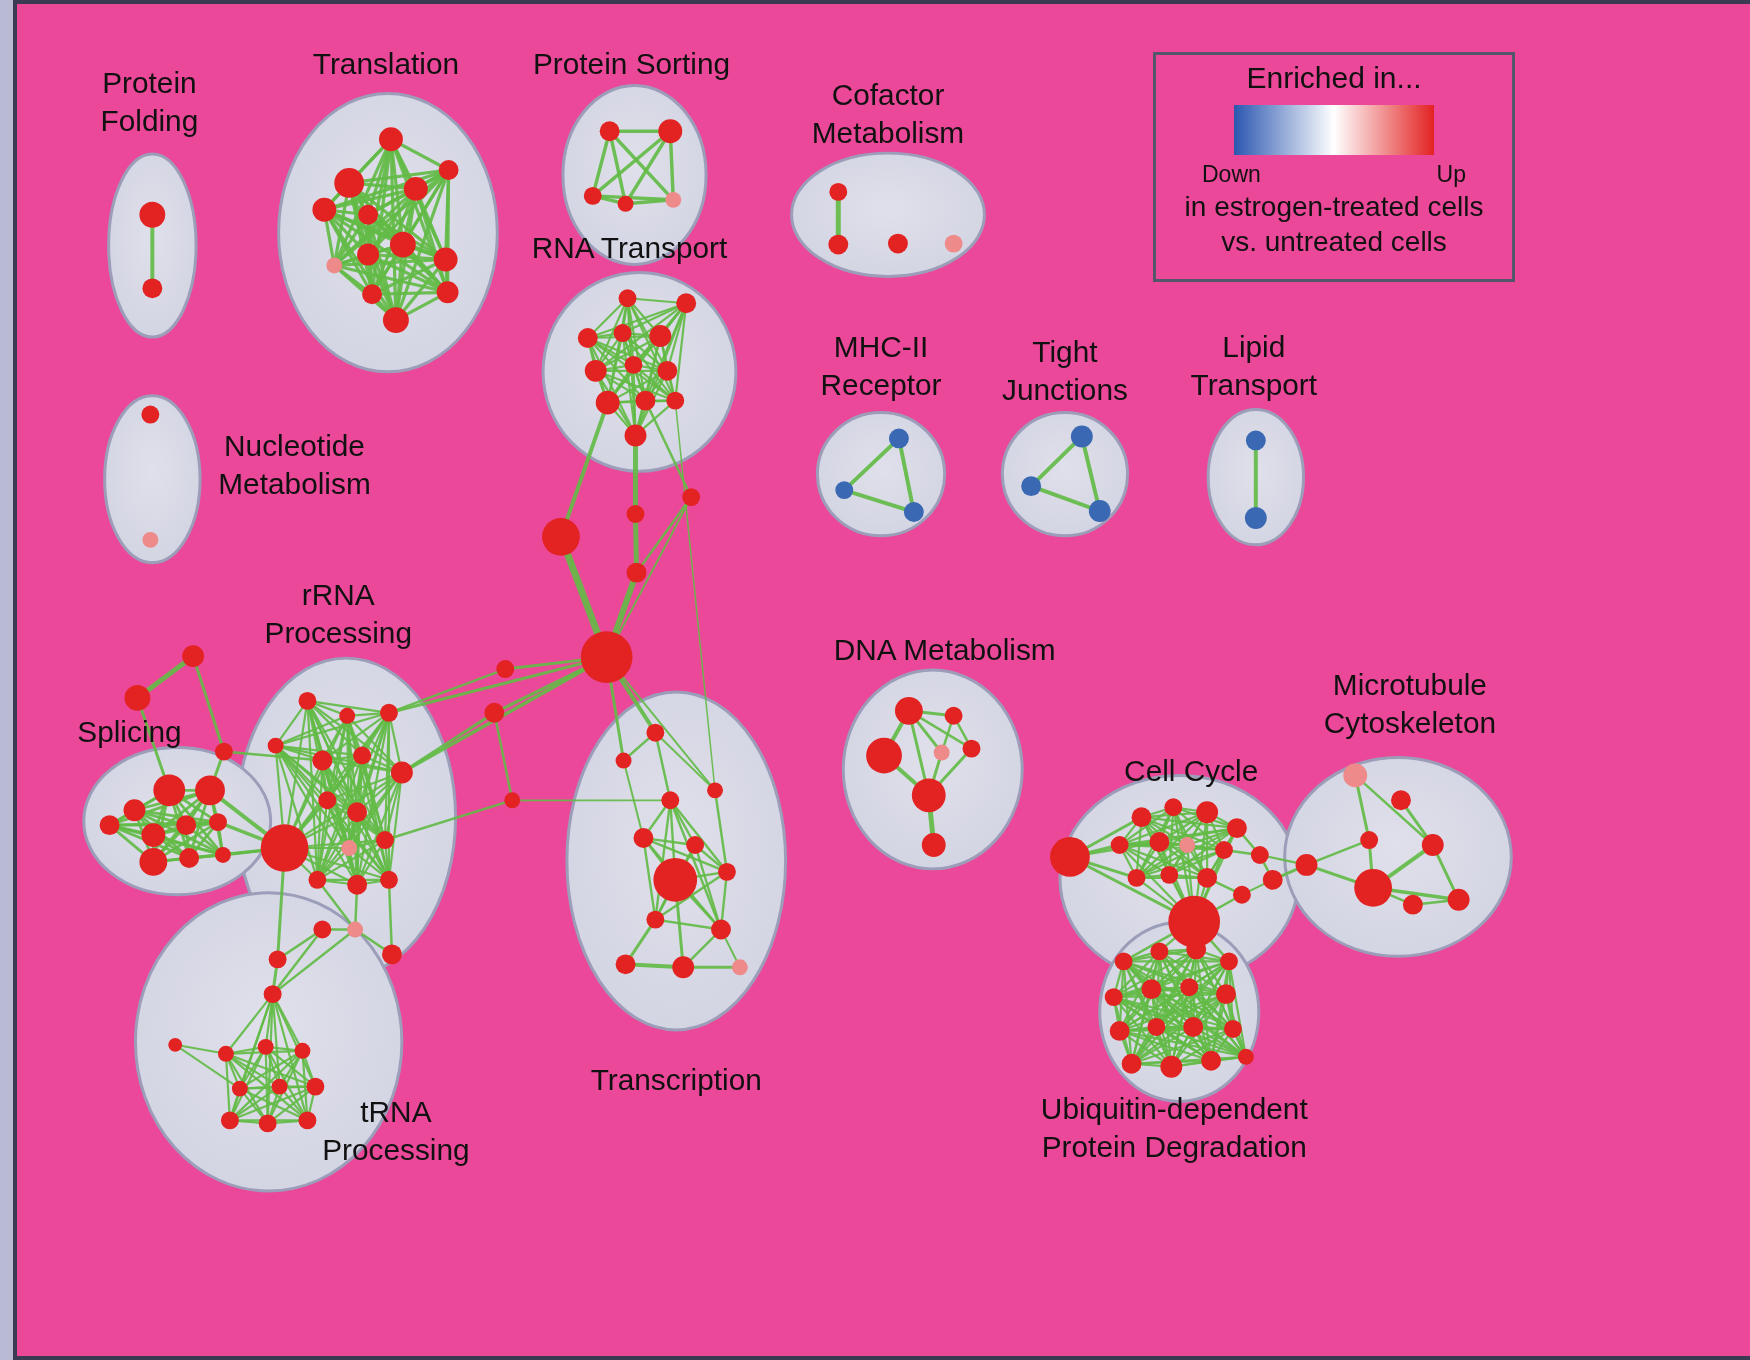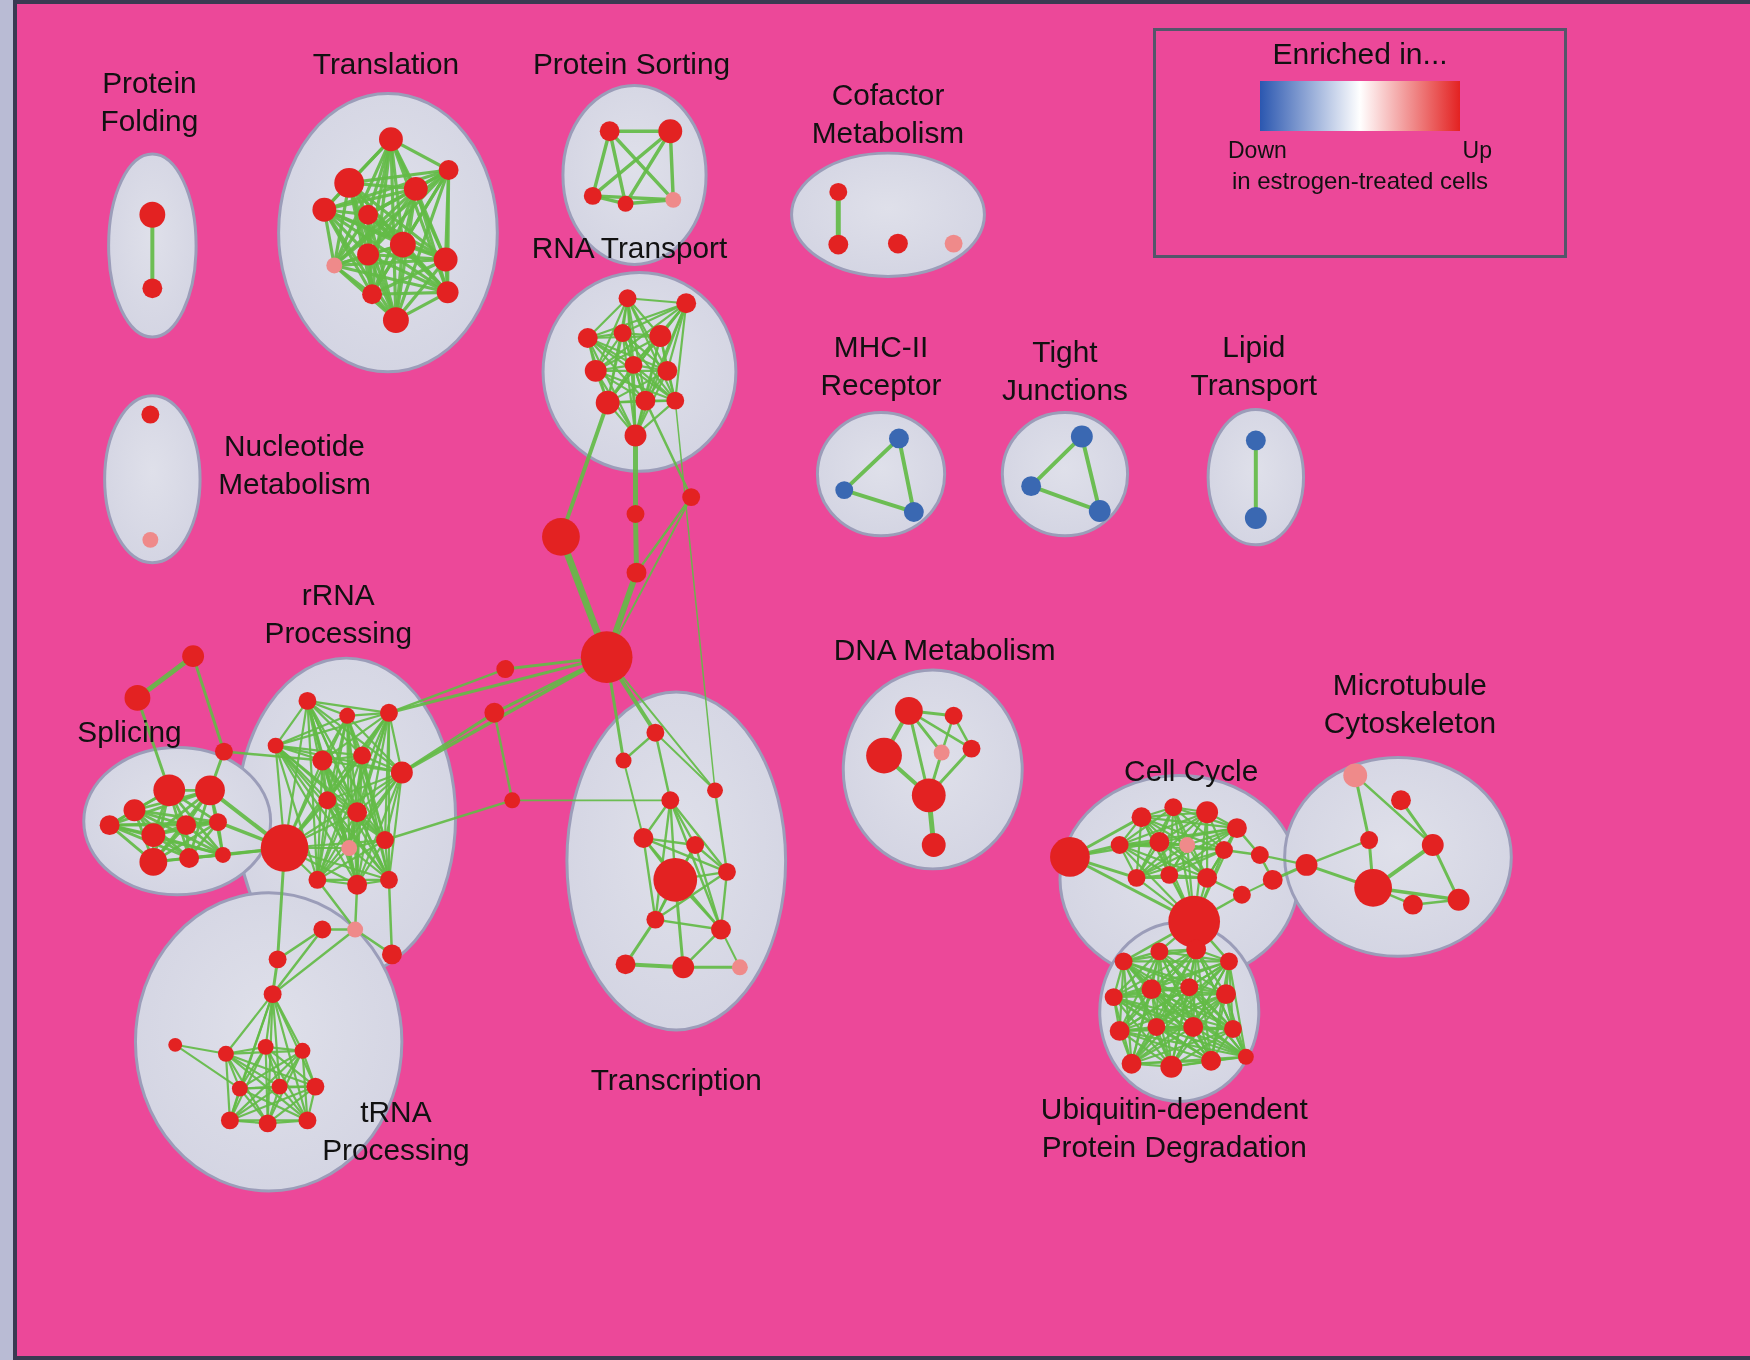"Enriched in..." .legend { top: 24px -> 48px; width: 414px -> 362px }
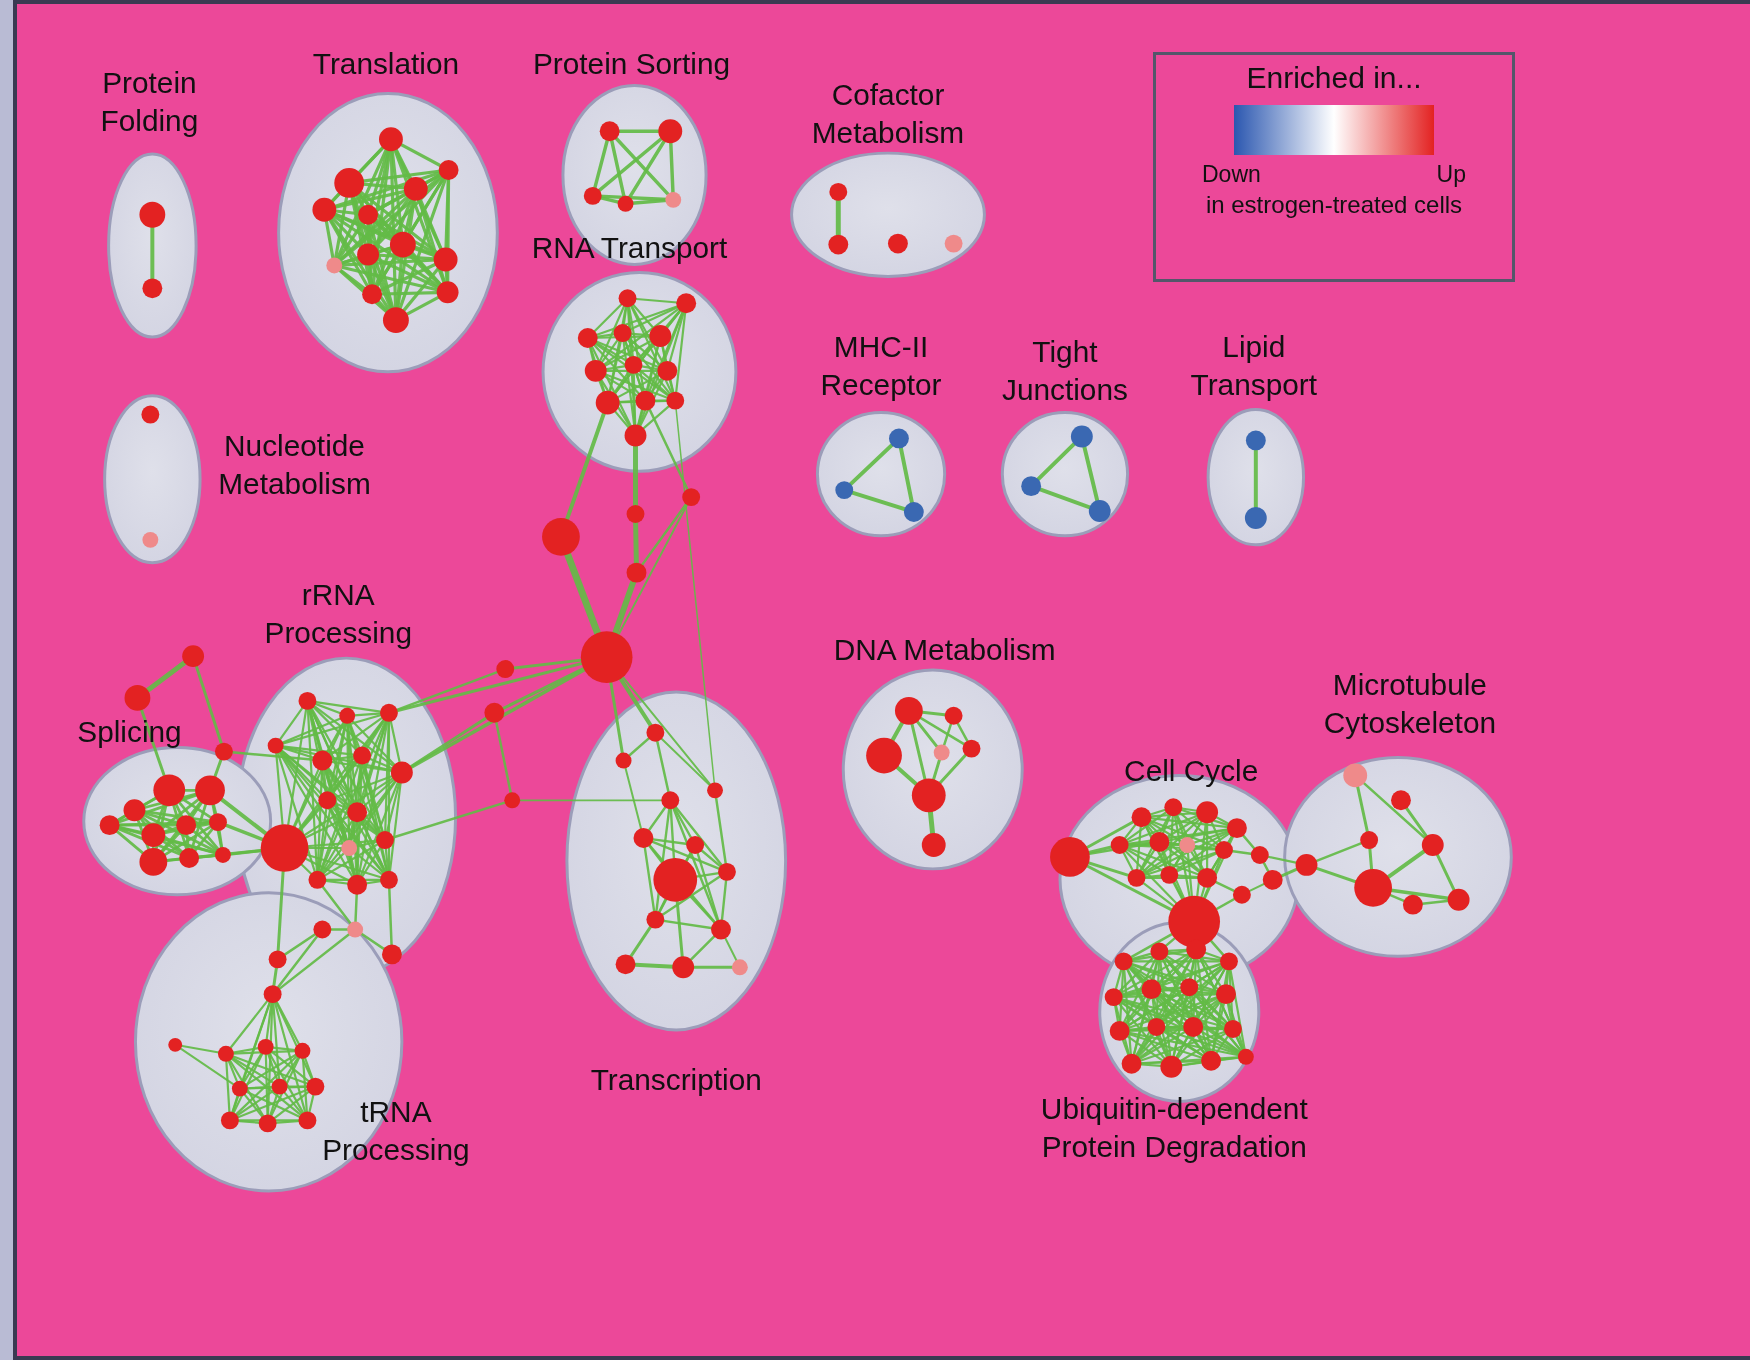"in estrogen-treated cells" .legend-caption { font-size: 24px -> 28px }
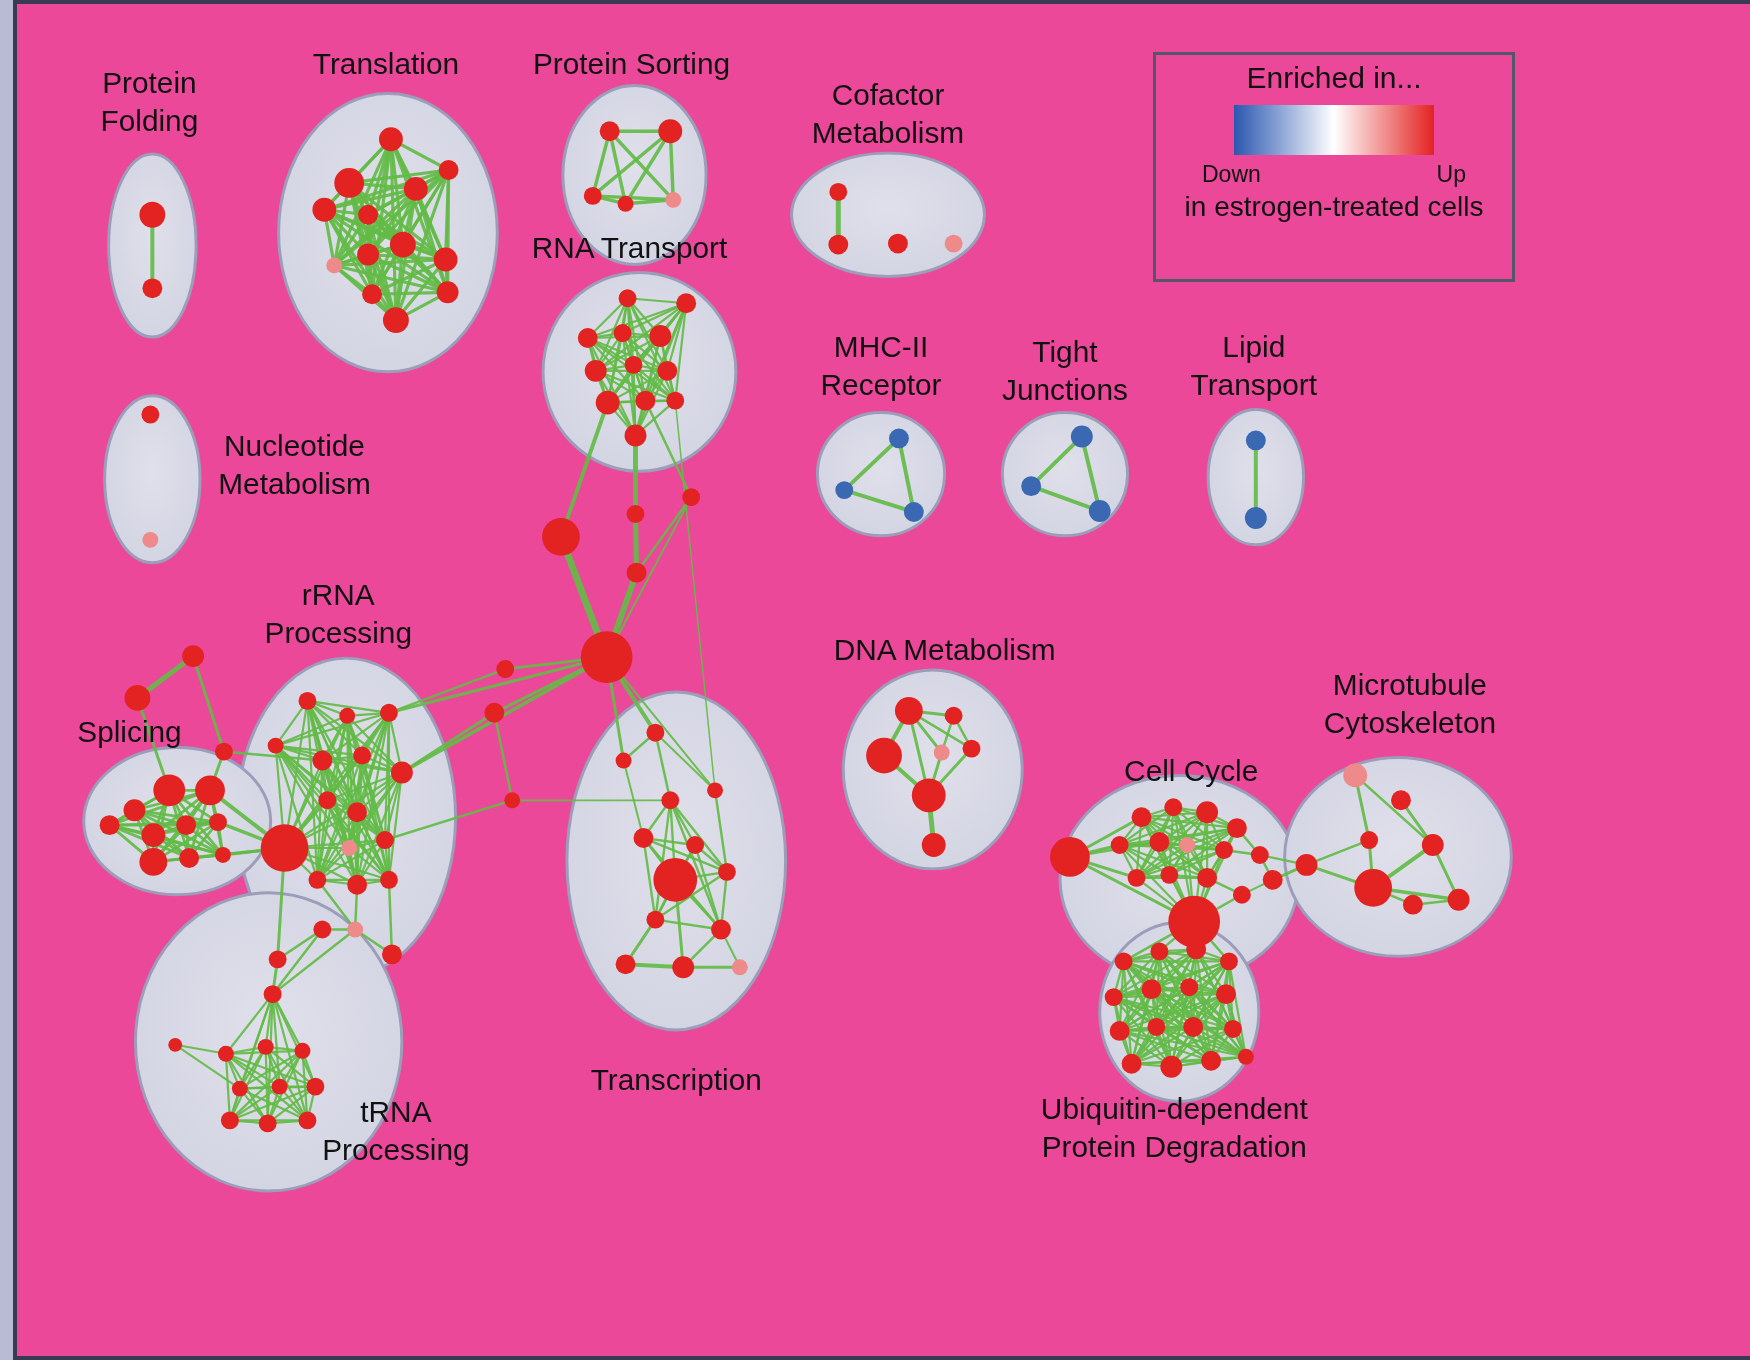"vs. untreated cells" div.legend-caption { html: none -> <div>vs. untreated cells</div> }
